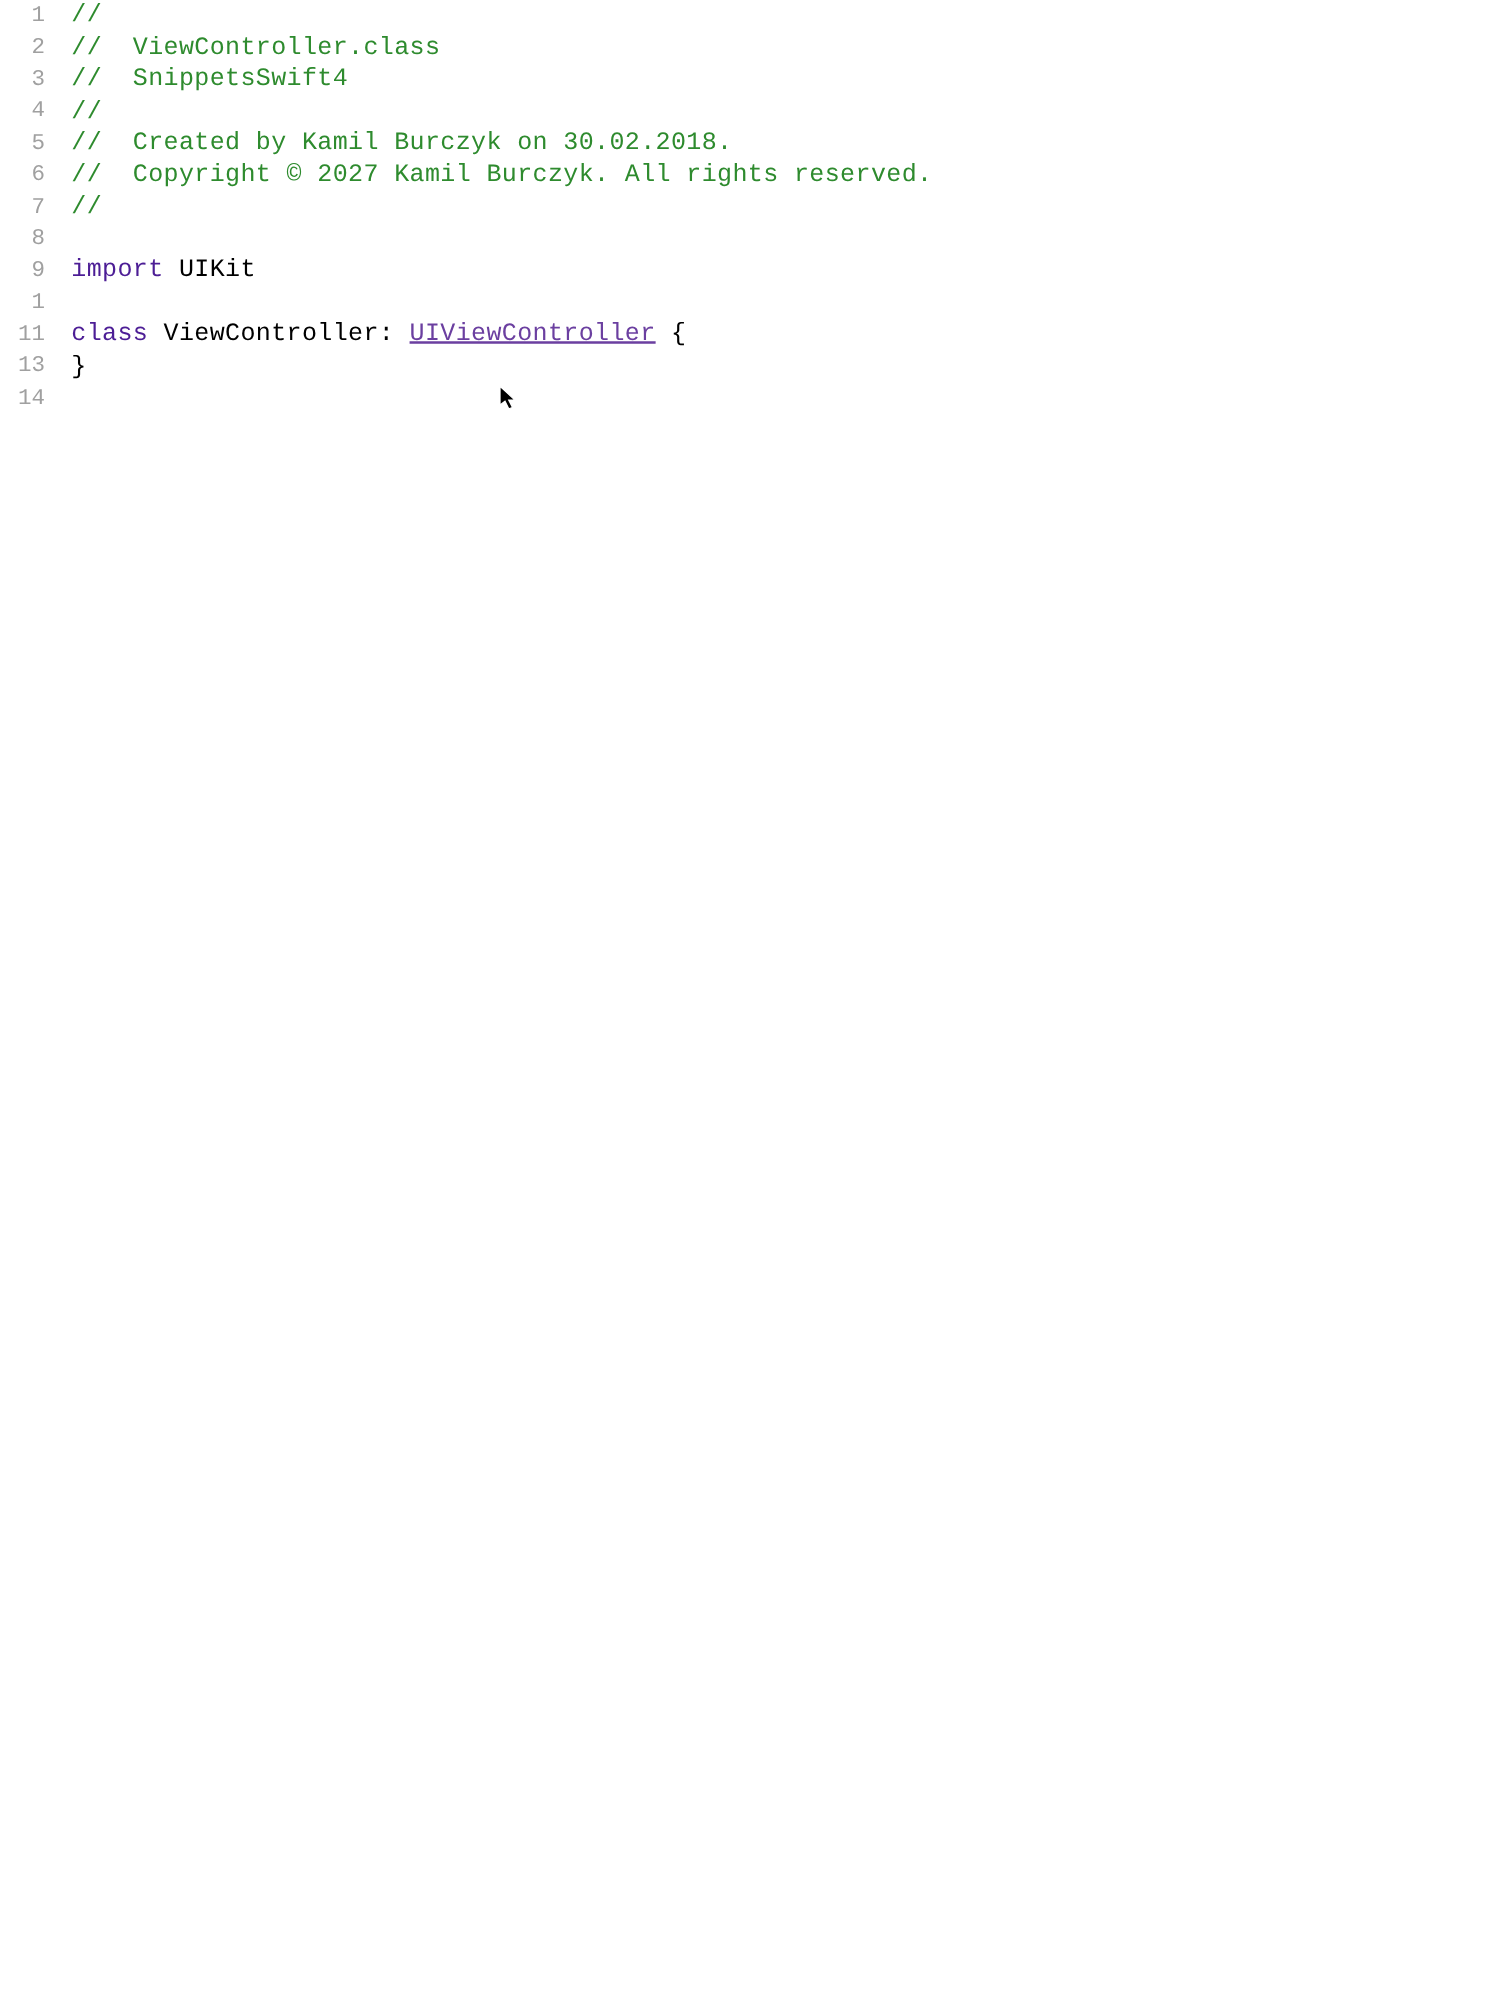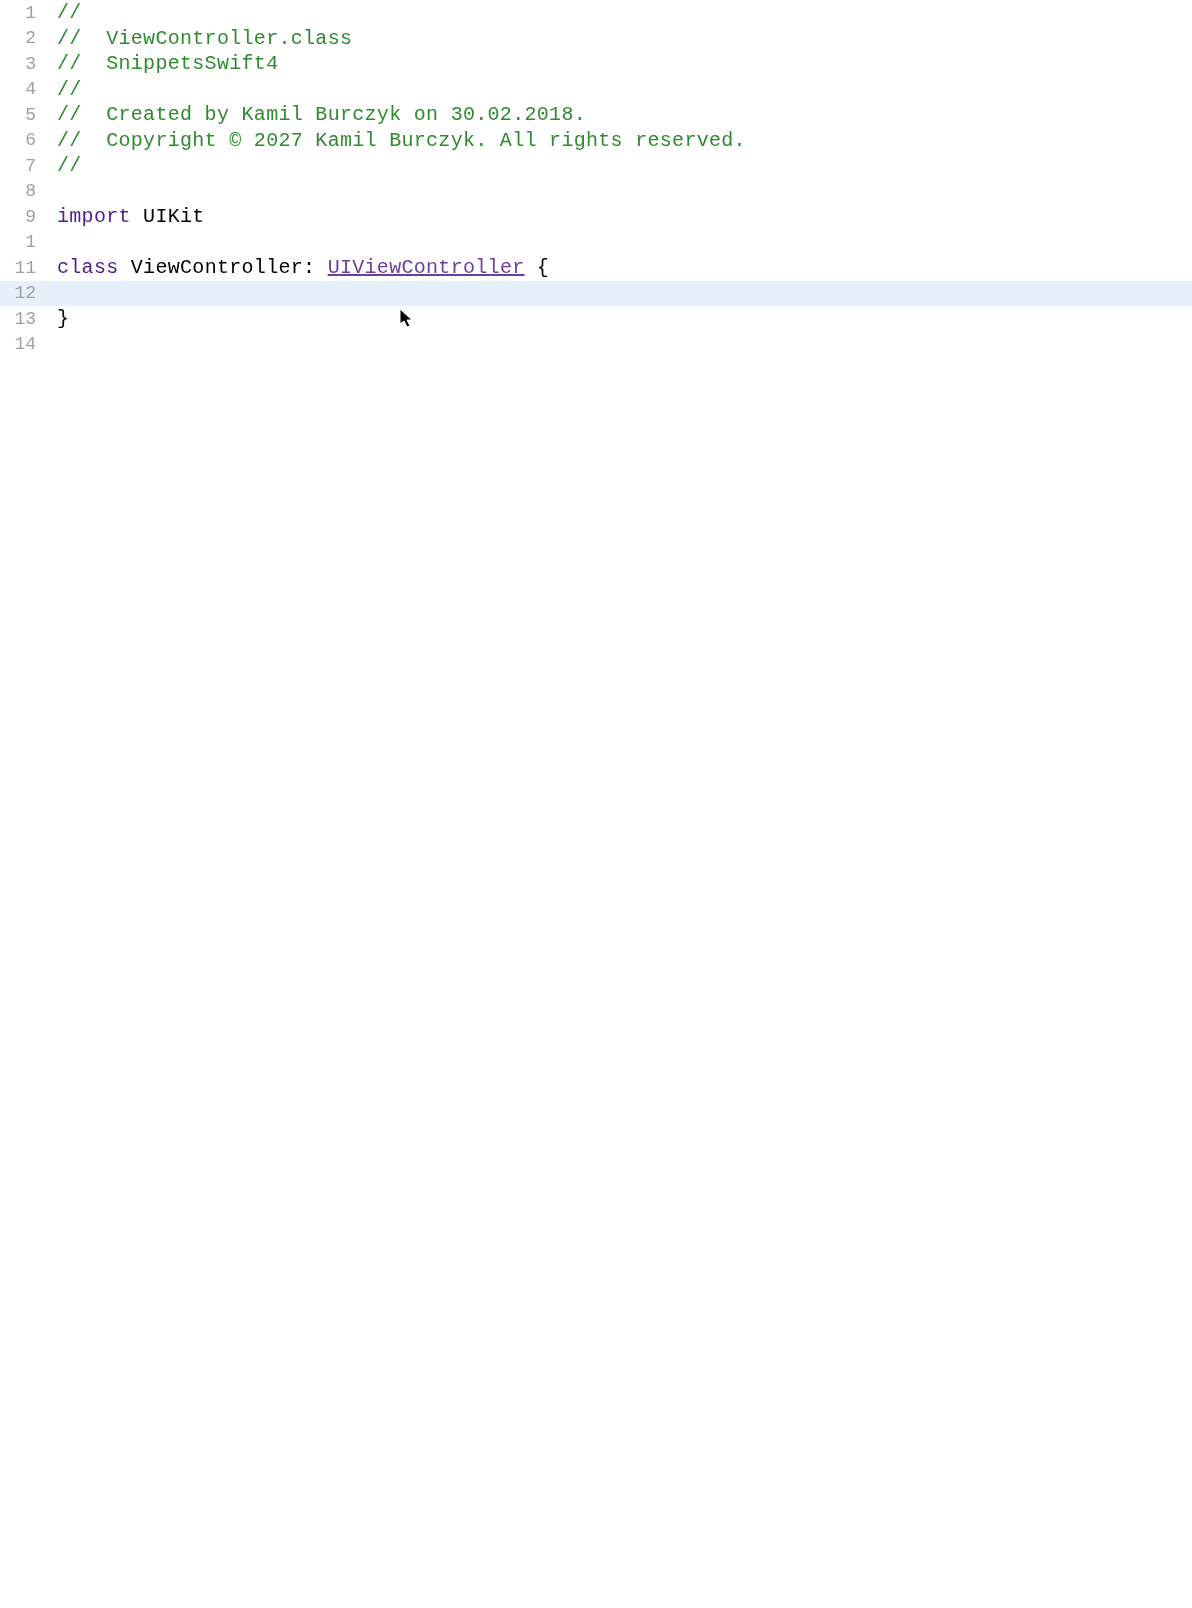"12" div.line { html: <div><div>12</div><div></div></div> -> none }
